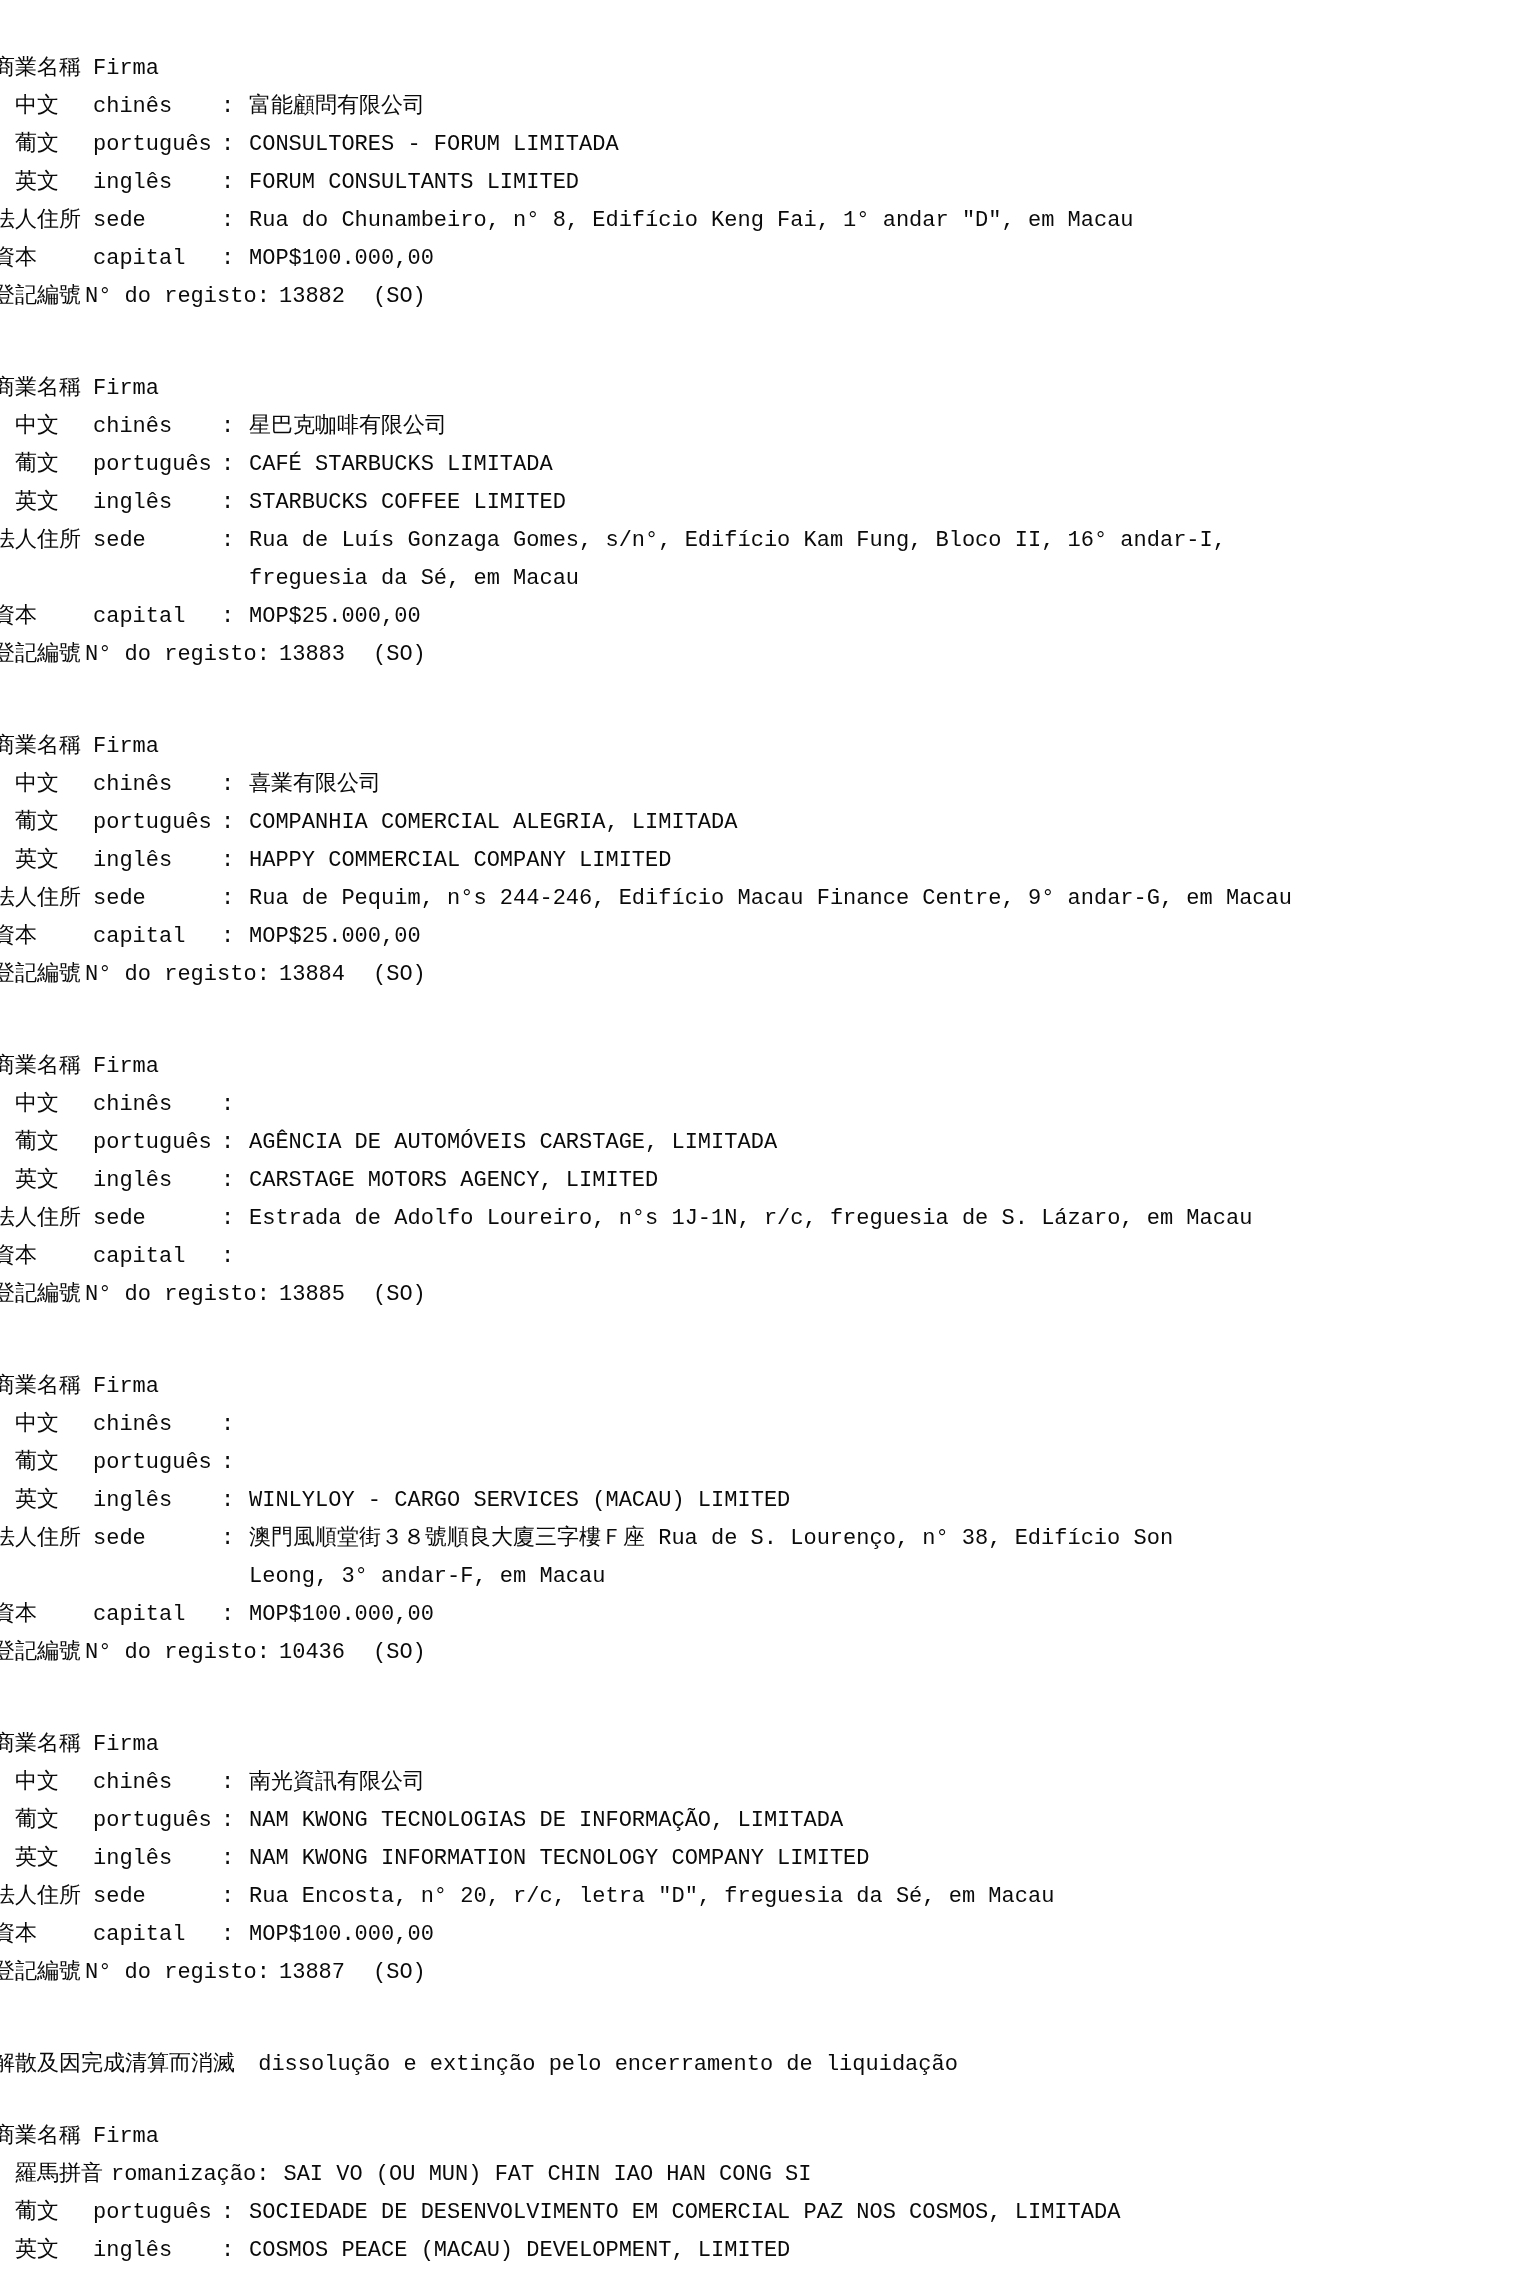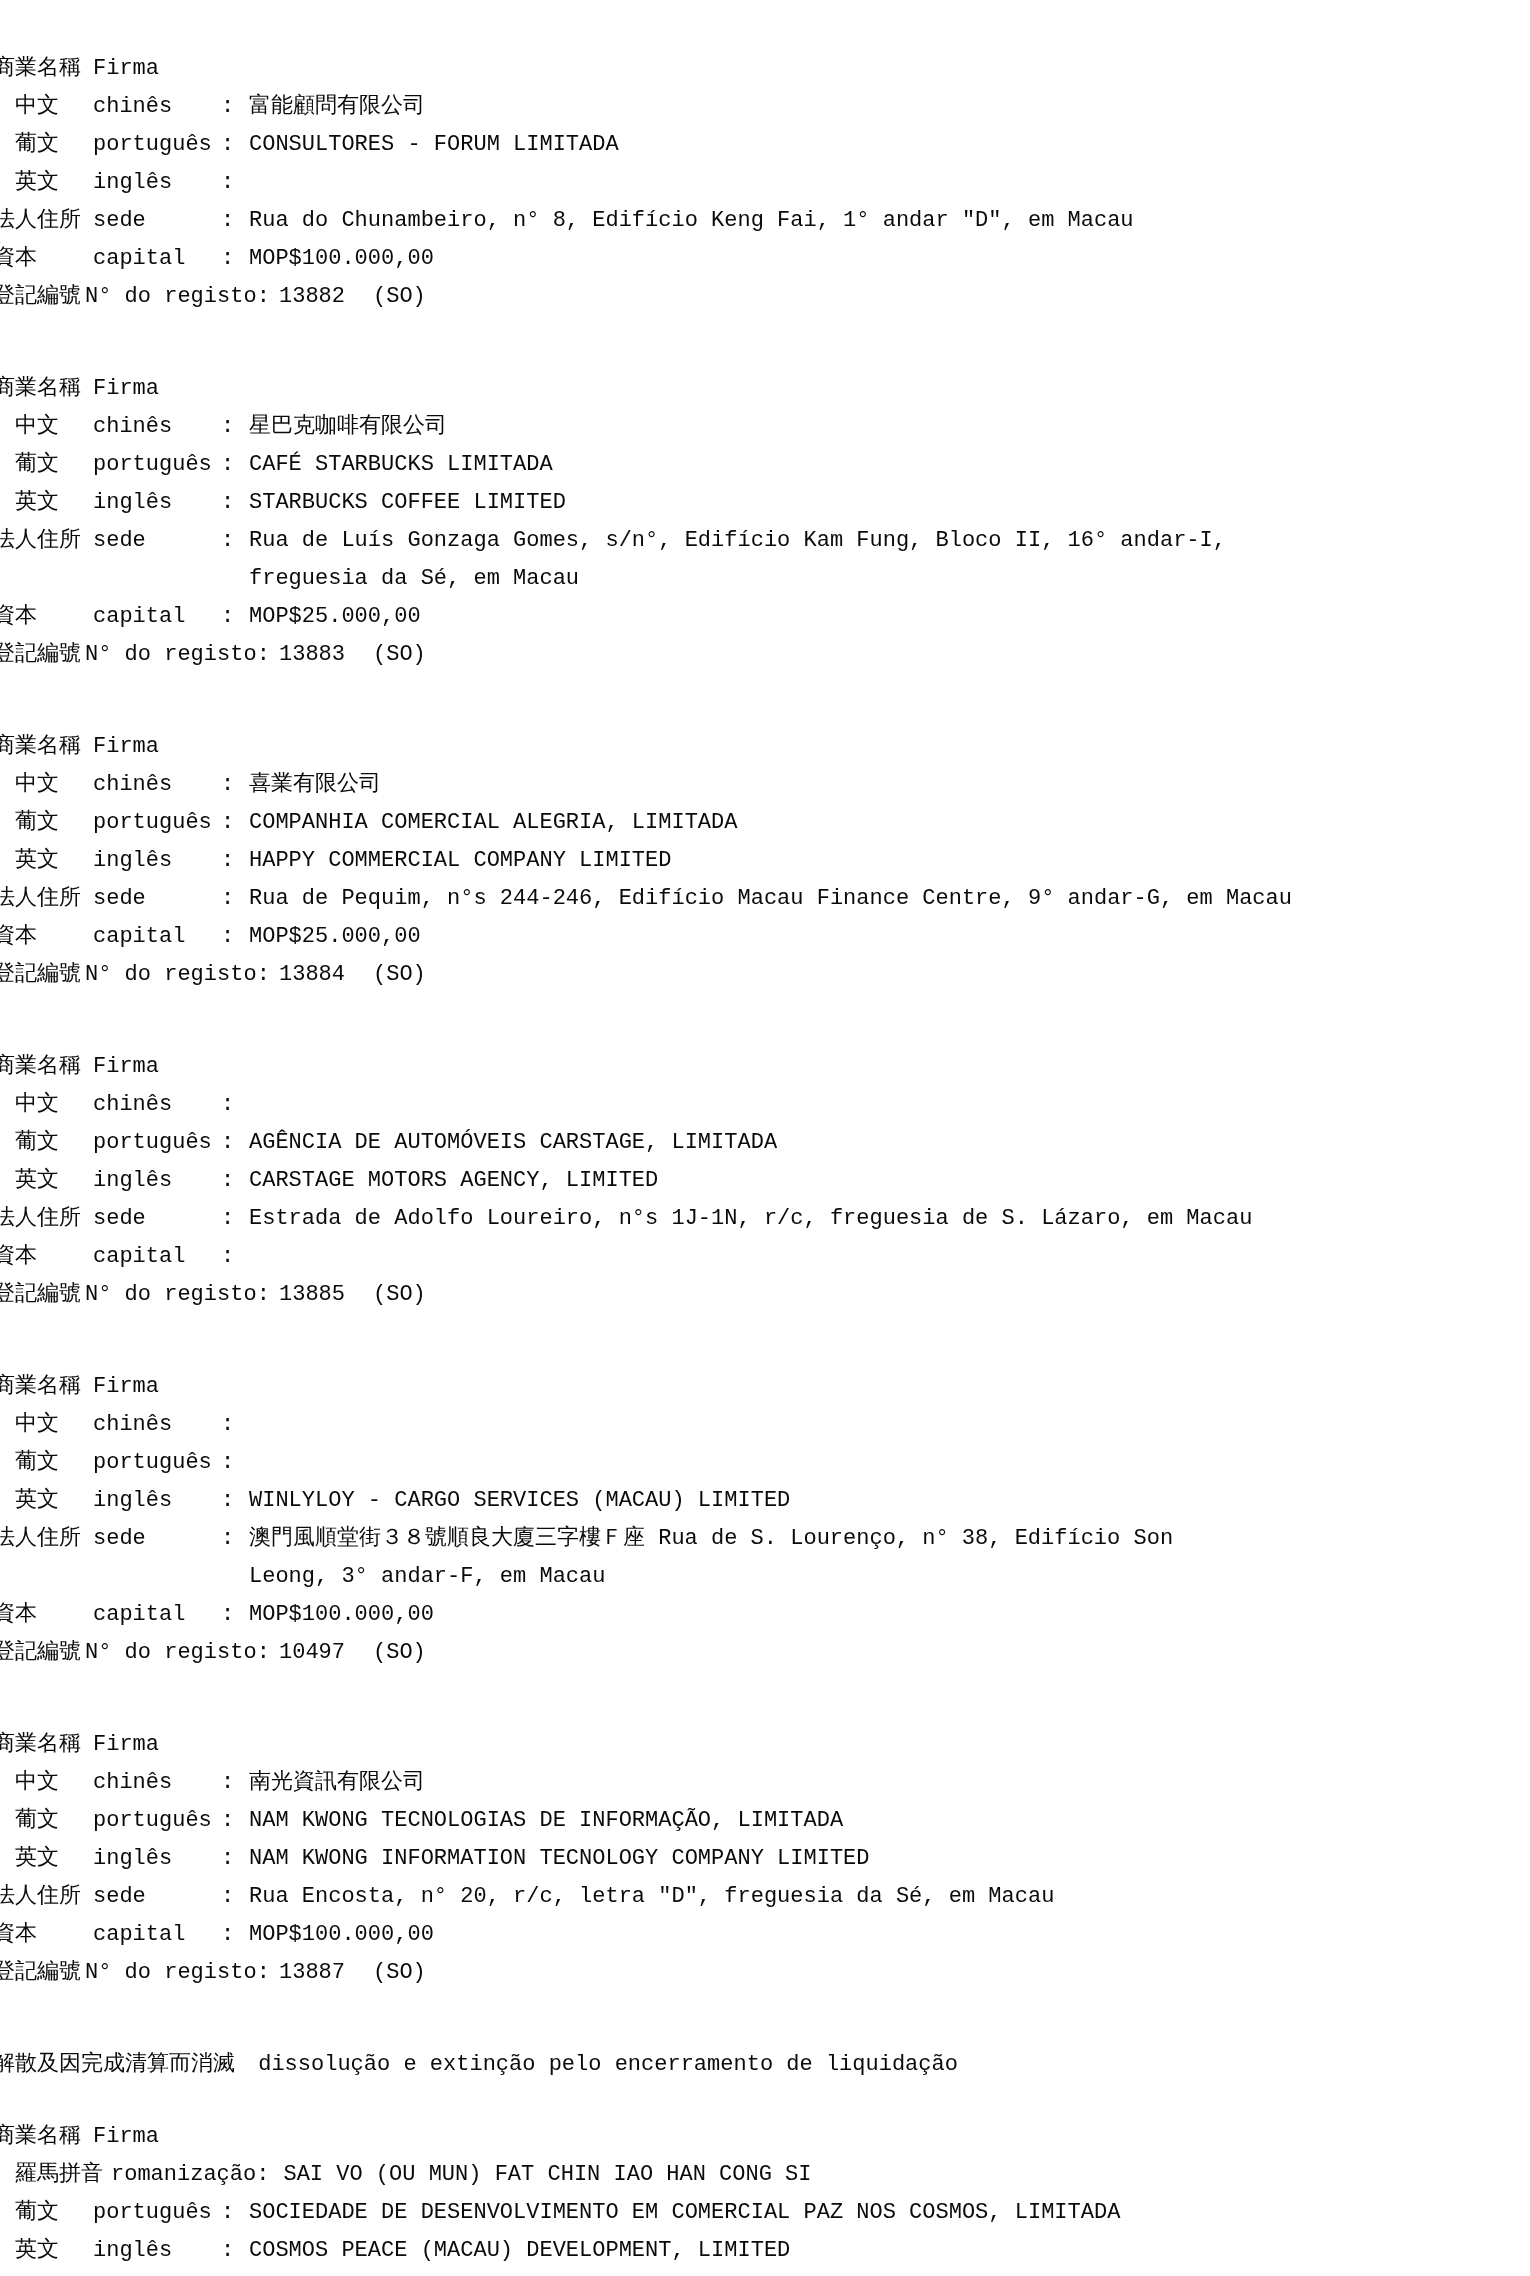"FORUM CONSULTANTS LIMITED" span.val { html: none -> <span>FORUM CONSULTANTS LIMITED</span> }
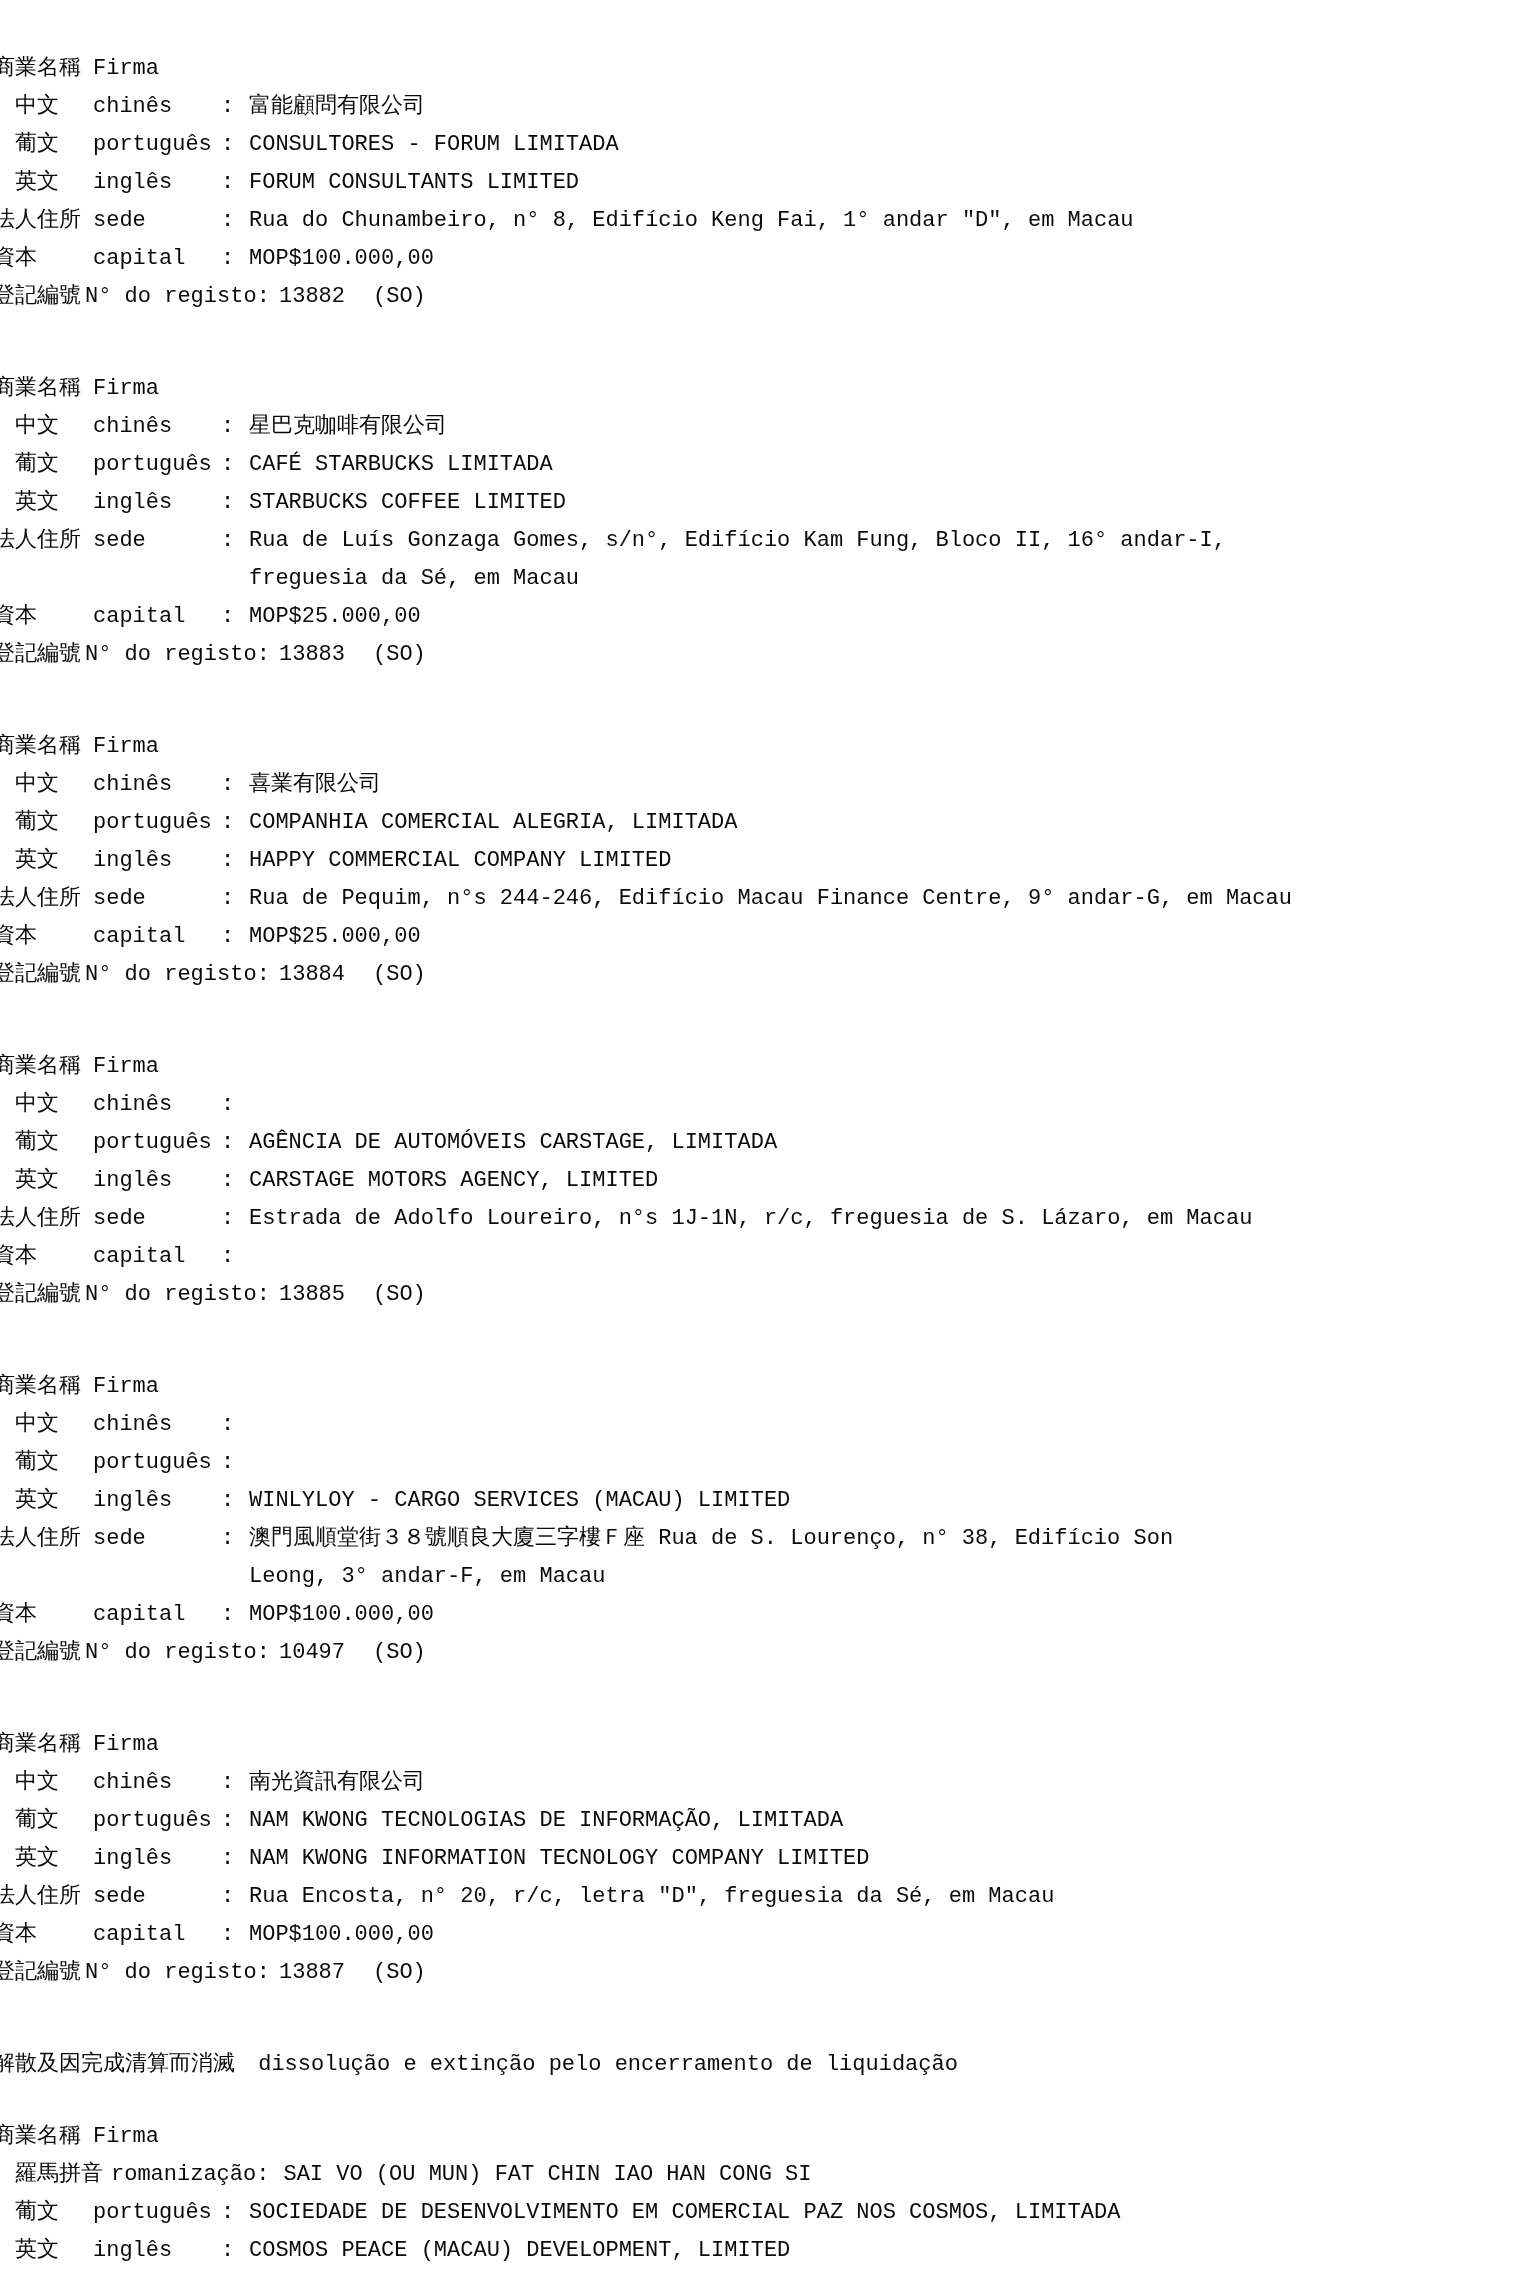"10497" span.regnum { text: 10497 -> 10436 }
